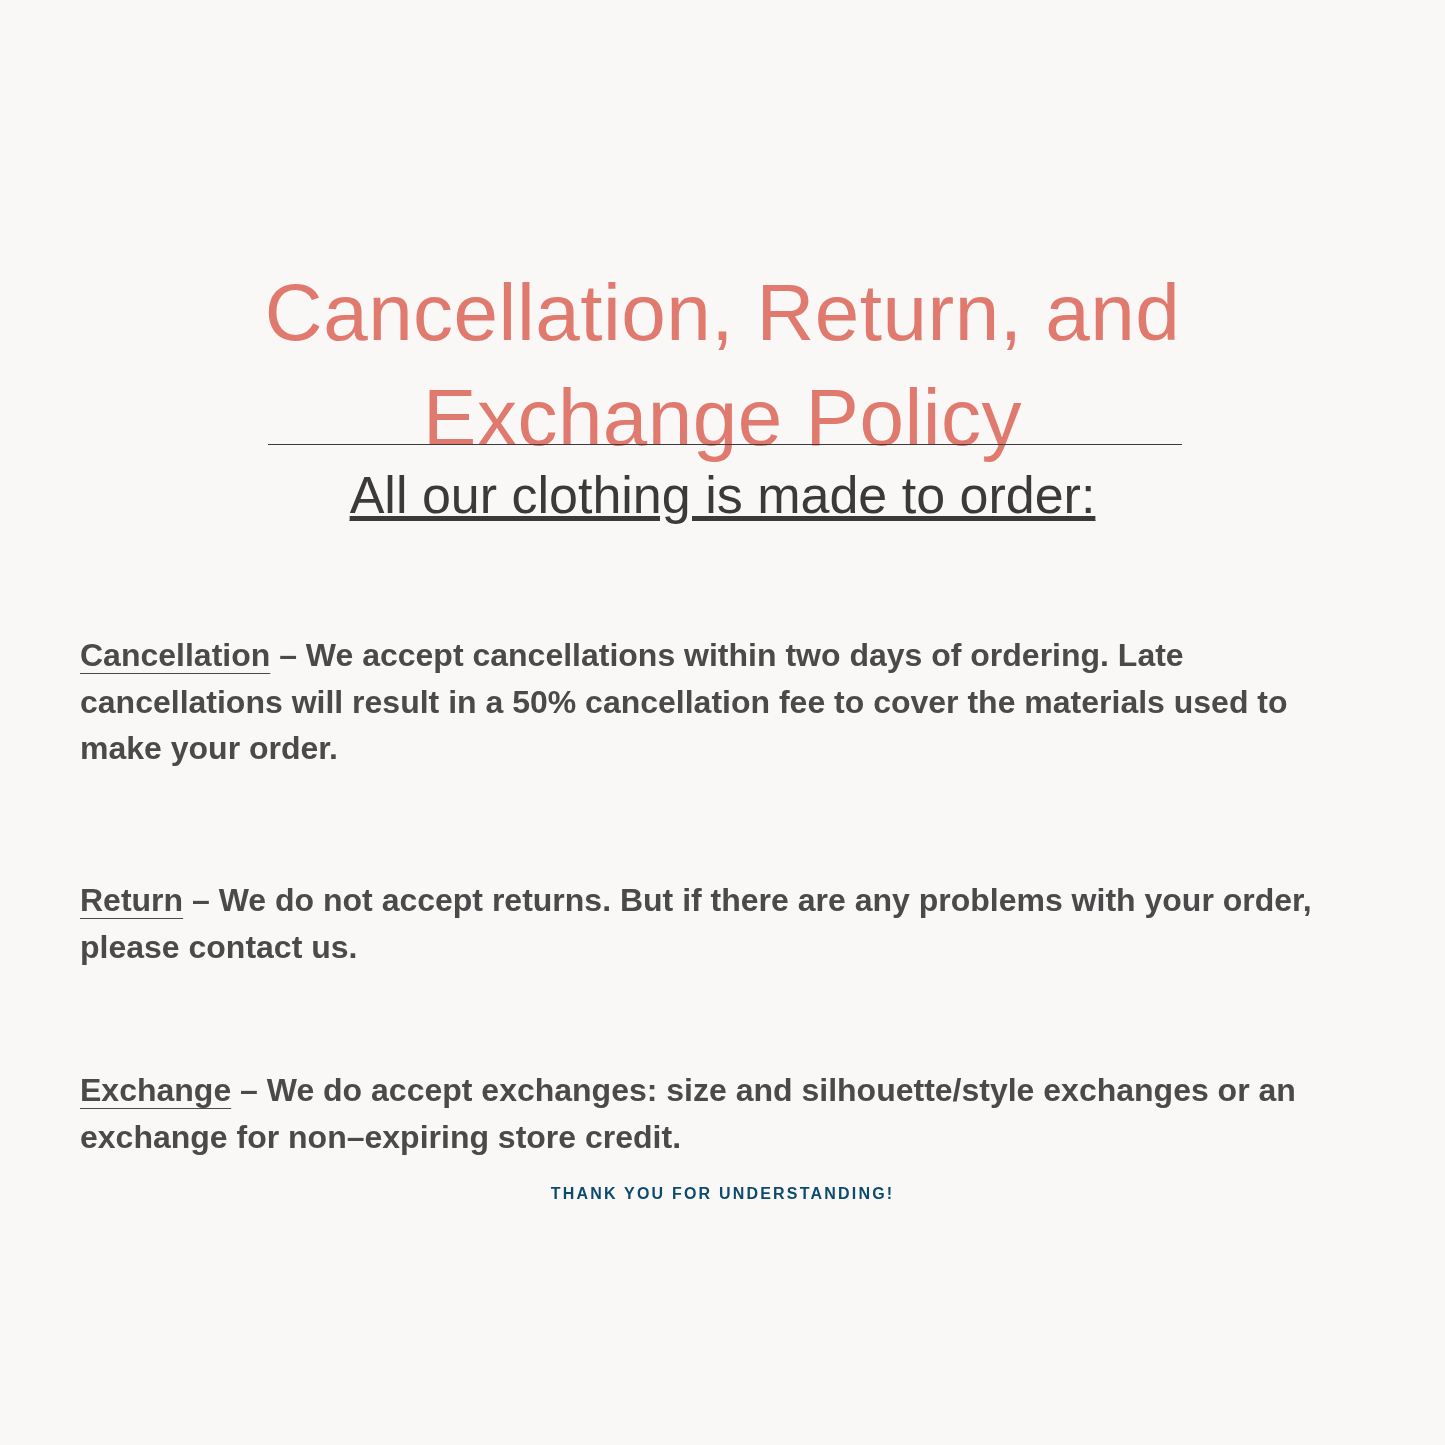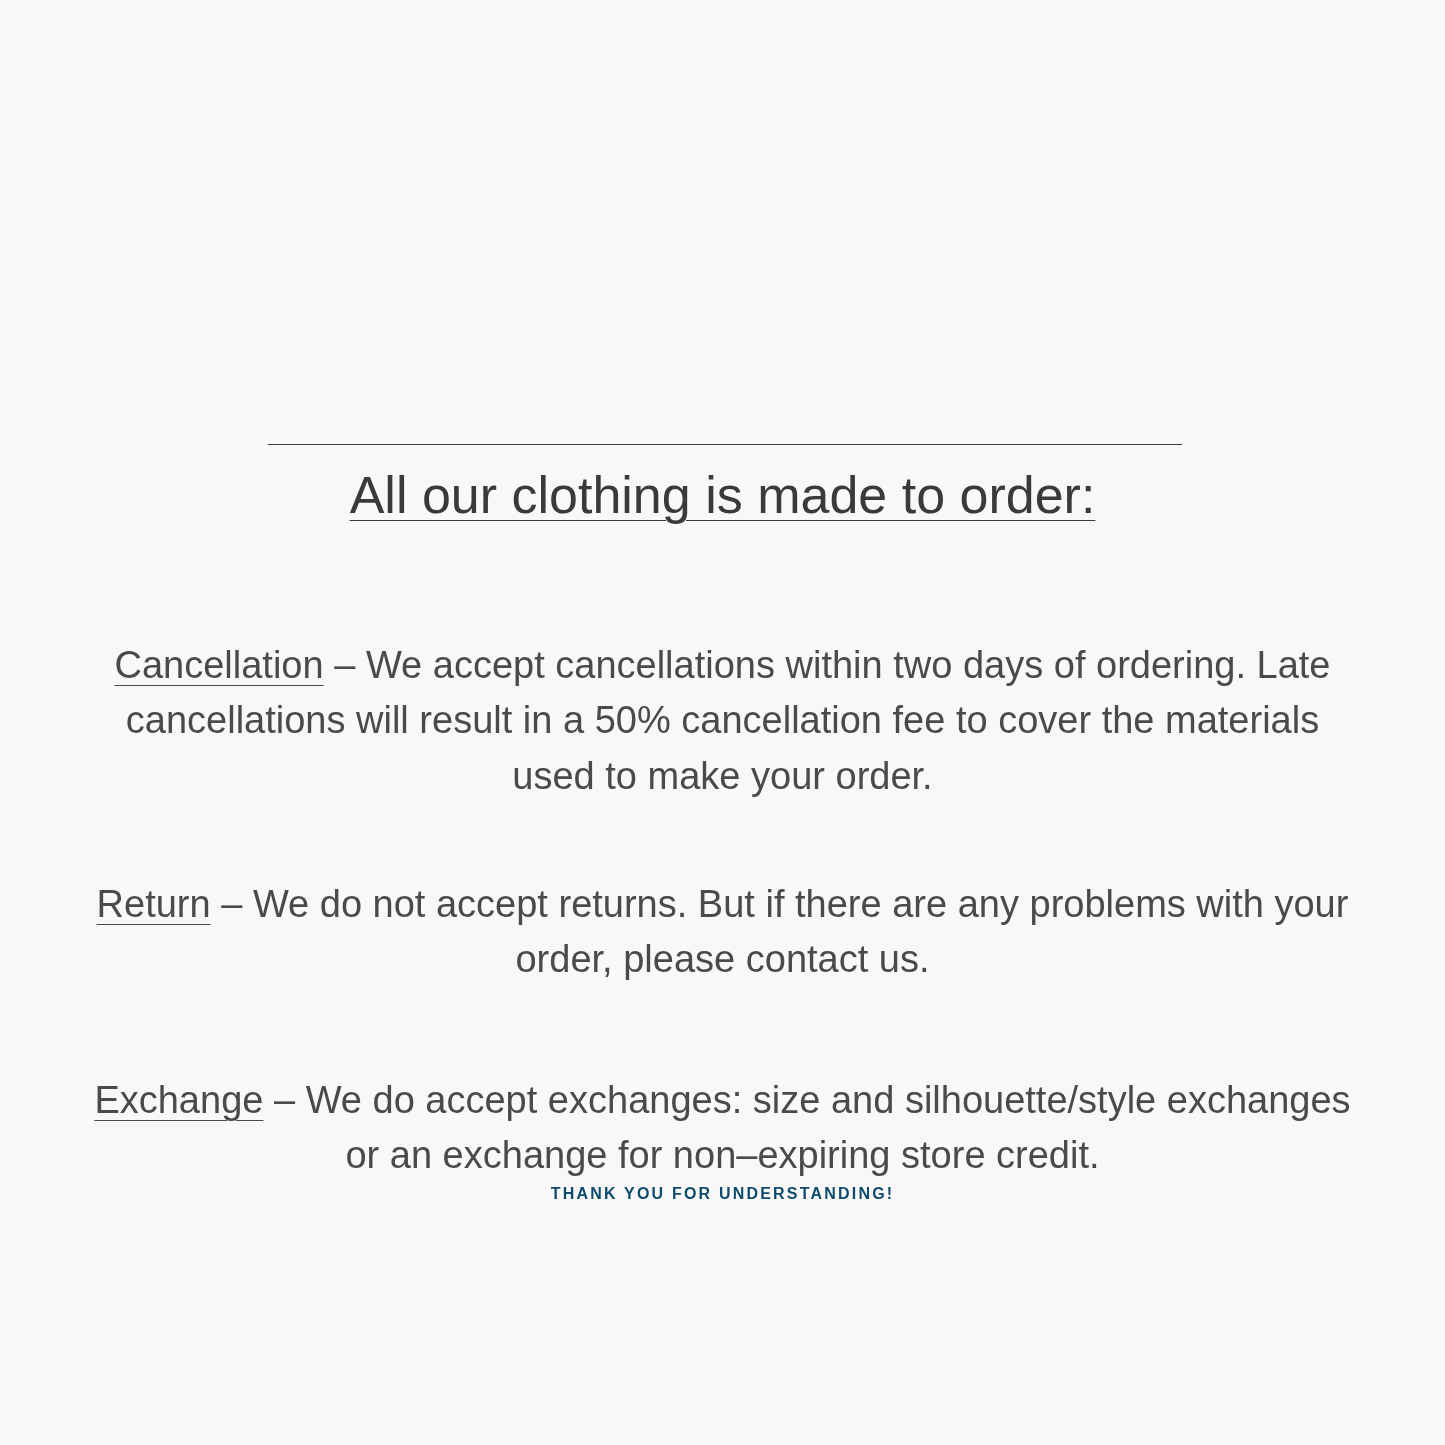"Cancellation, Return, and Exchange" h1.title { html: none -> <h1>Cancellation, Return, and Exchange Policy</h1> }
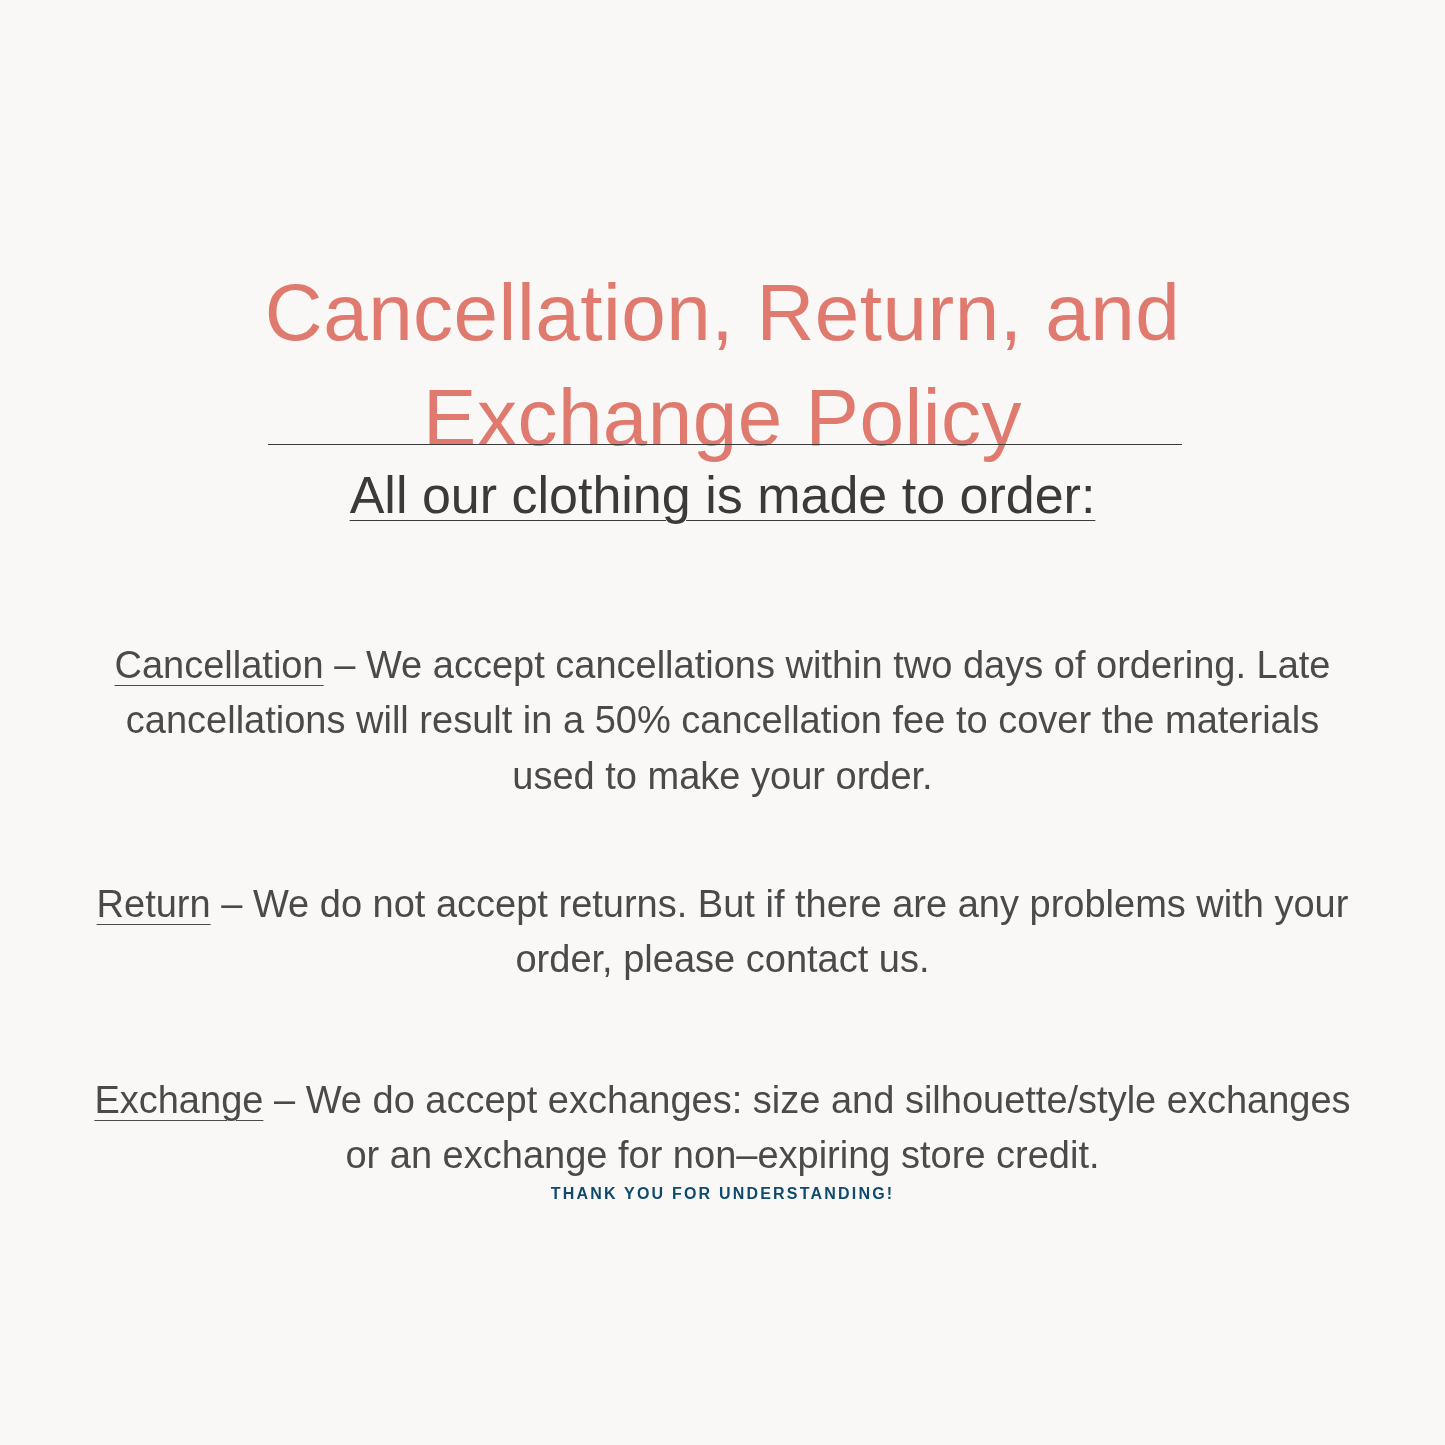"All our clothing is made" .subtitle { text-decoration: none -> underline }
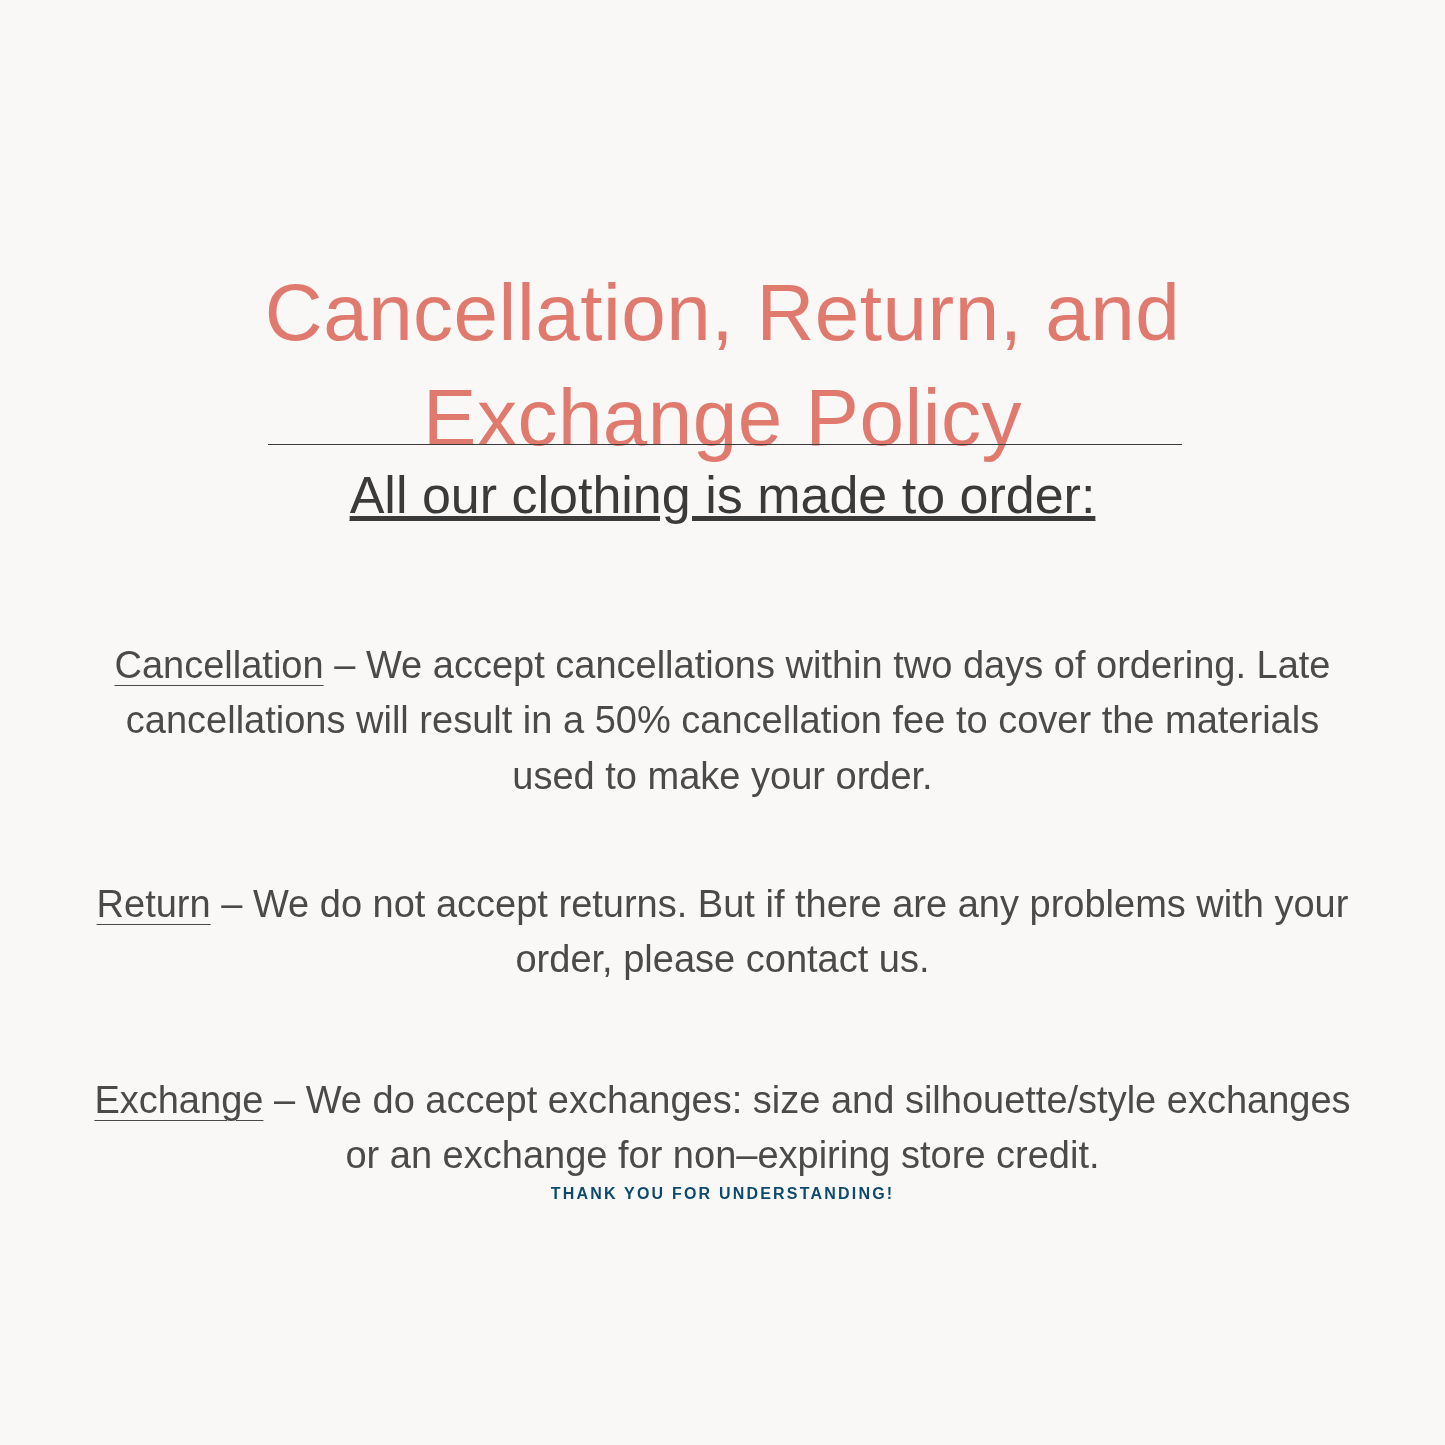"Cancellation – We accept cancellations" .body-block { font-size: 38px -> 32px; font-weight: 400 -> 700; text-align: center -> none }
